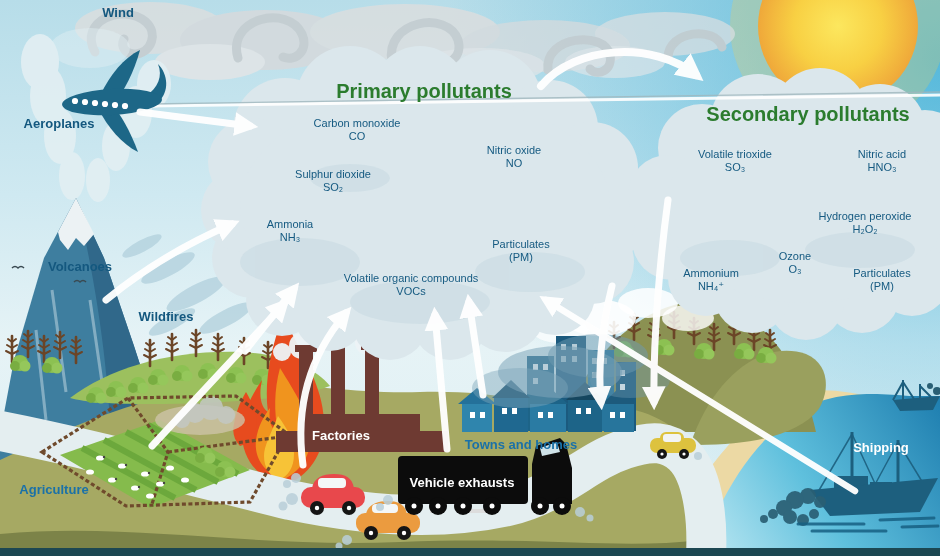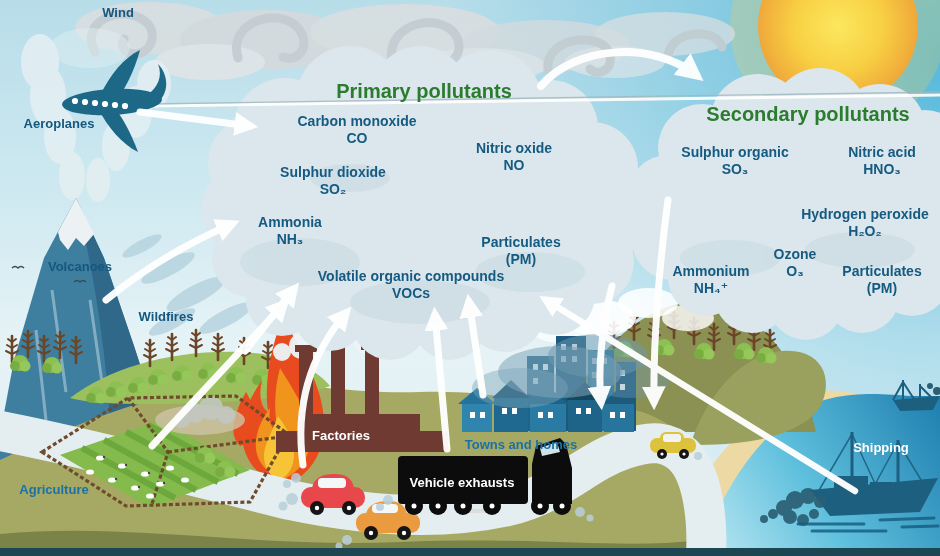"Carbon monoxide" .pollutant { font-size: 14px -> 11px; font-weight: bold -> normal }
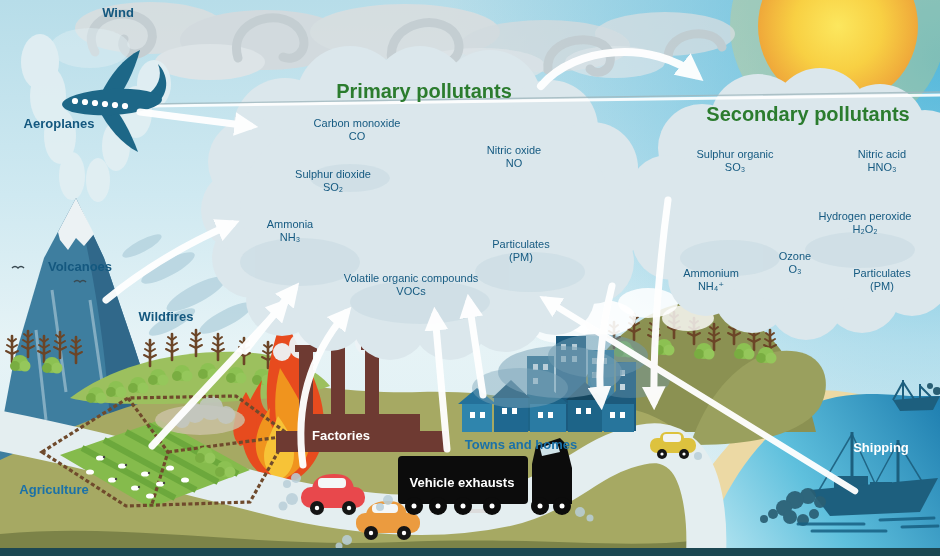"Sulphur organic" div { text: Sulphur organic -> Volatile trioxide }
